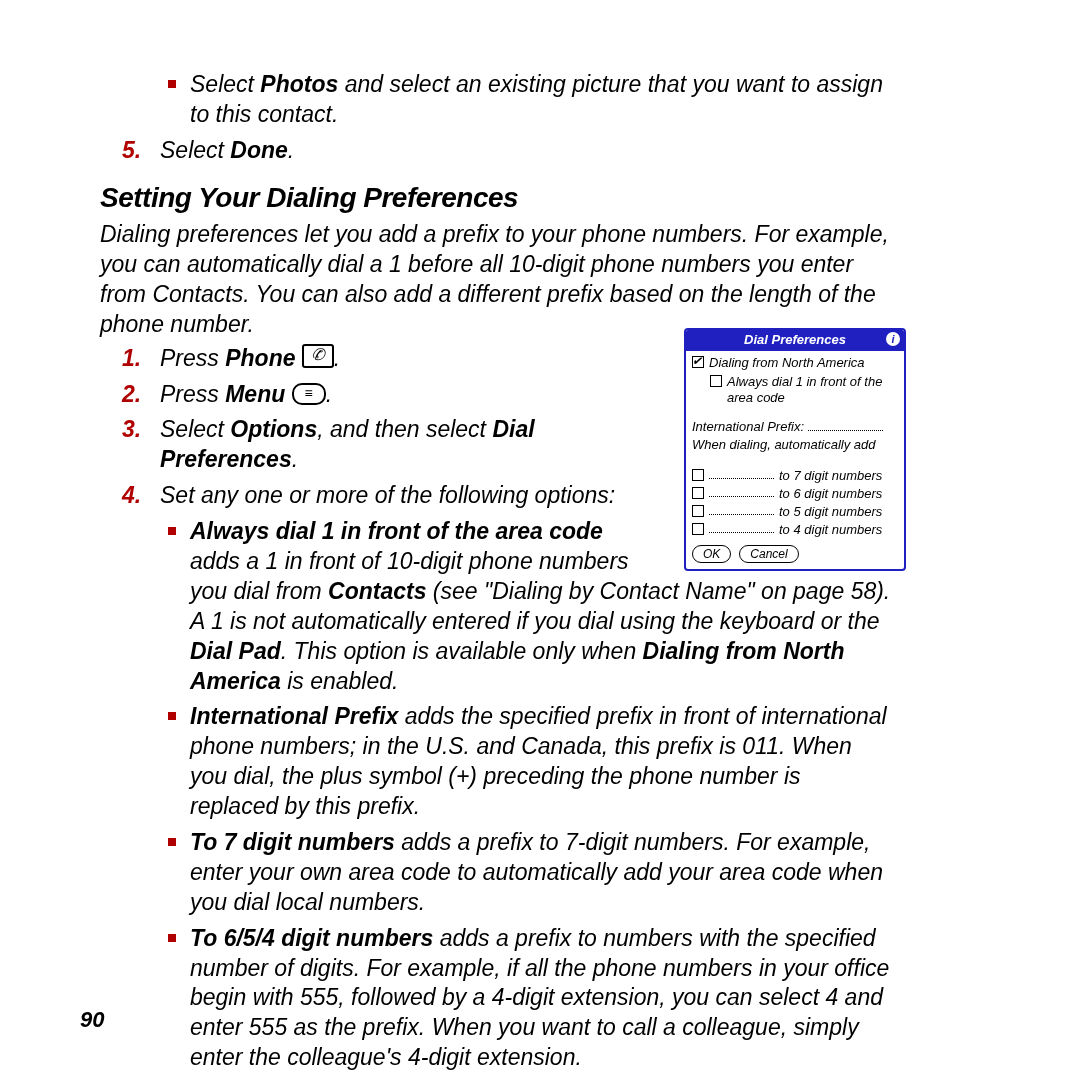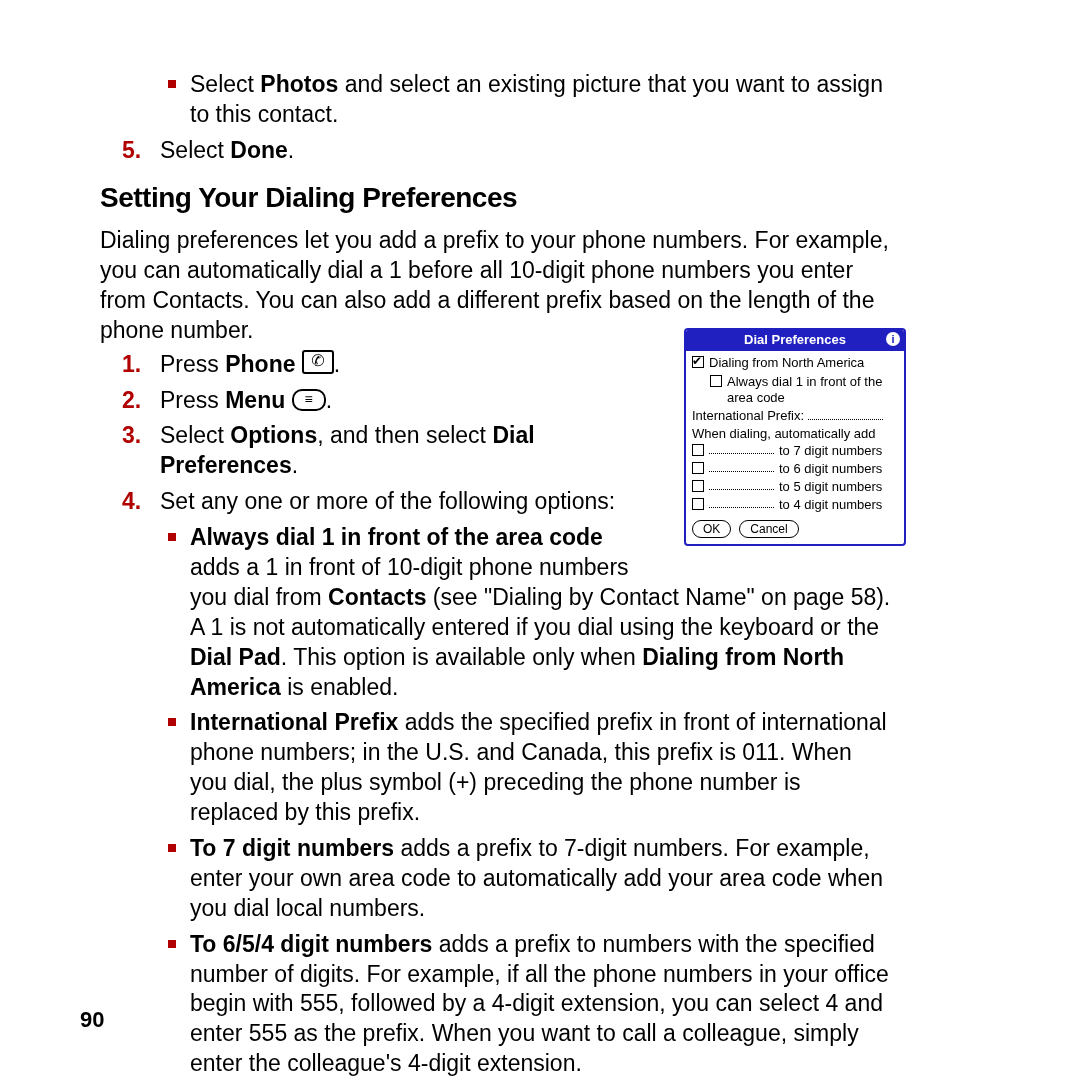"Select Photos and select an" .page { font-style: none -> italic }
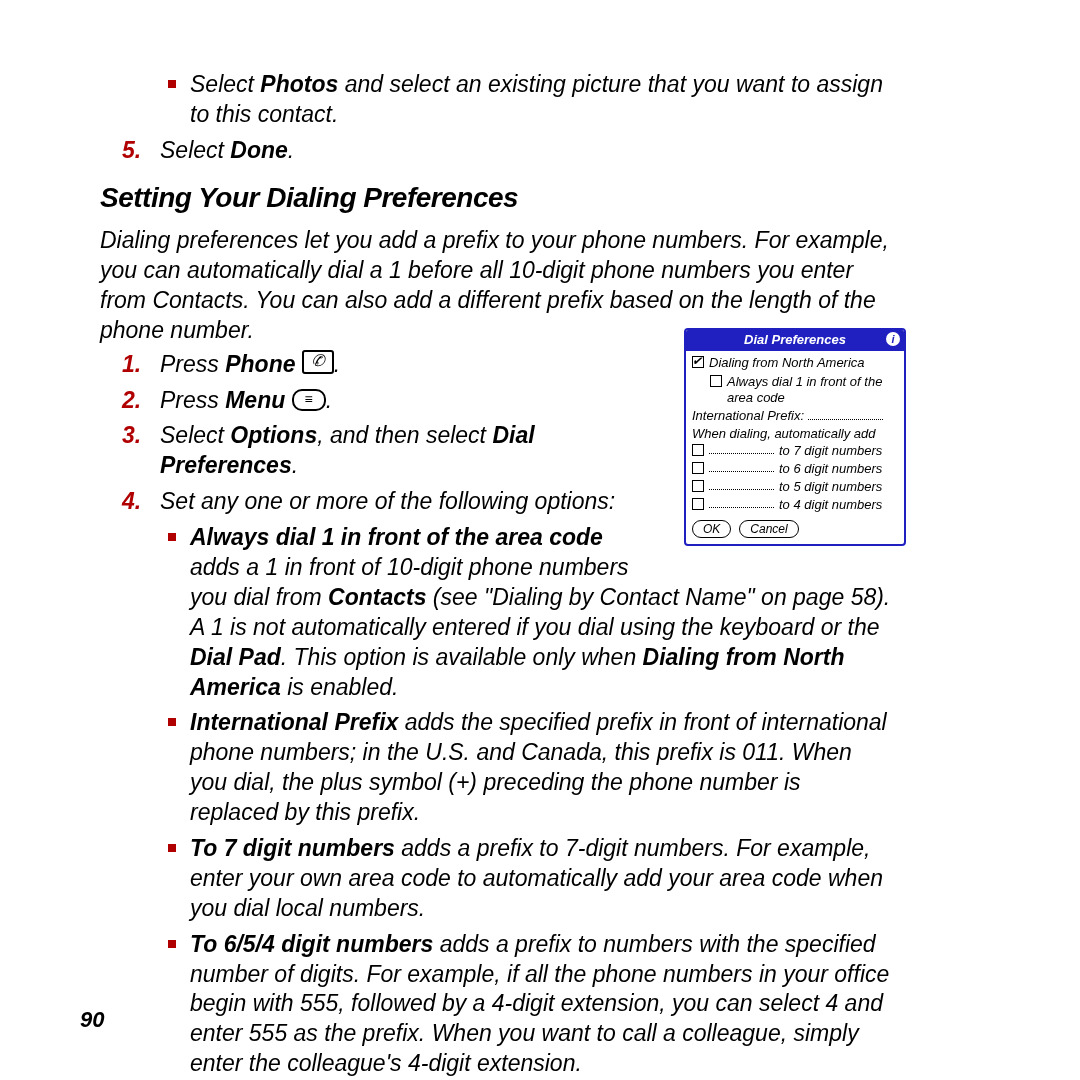"Setting Your Dialing Preferences" h2.section { margin: 14px 0 10px 0 -> 14px 0 4px 0 }
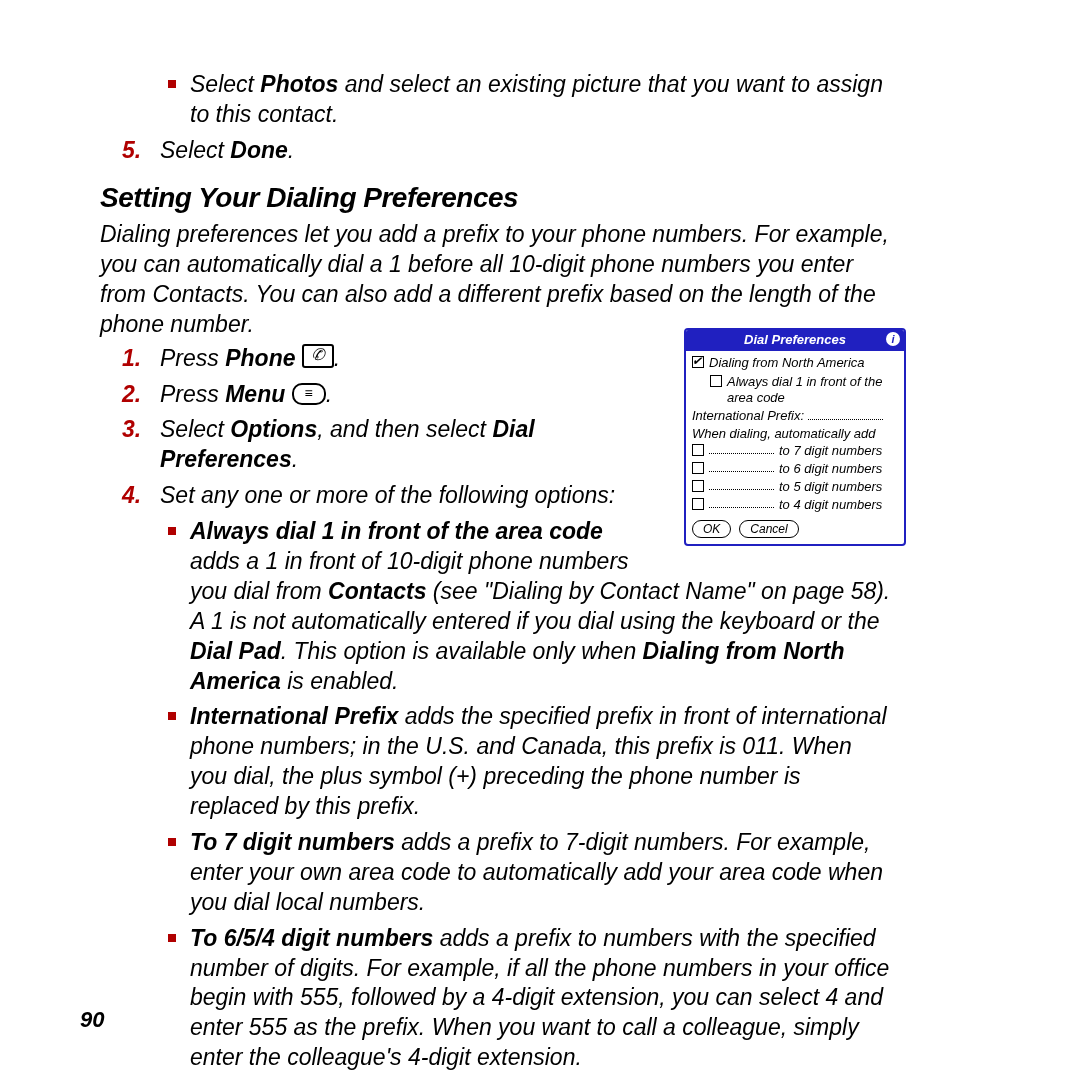"International Prefix:" .dp-prefix-row { margin-top: 2px -> 13px }
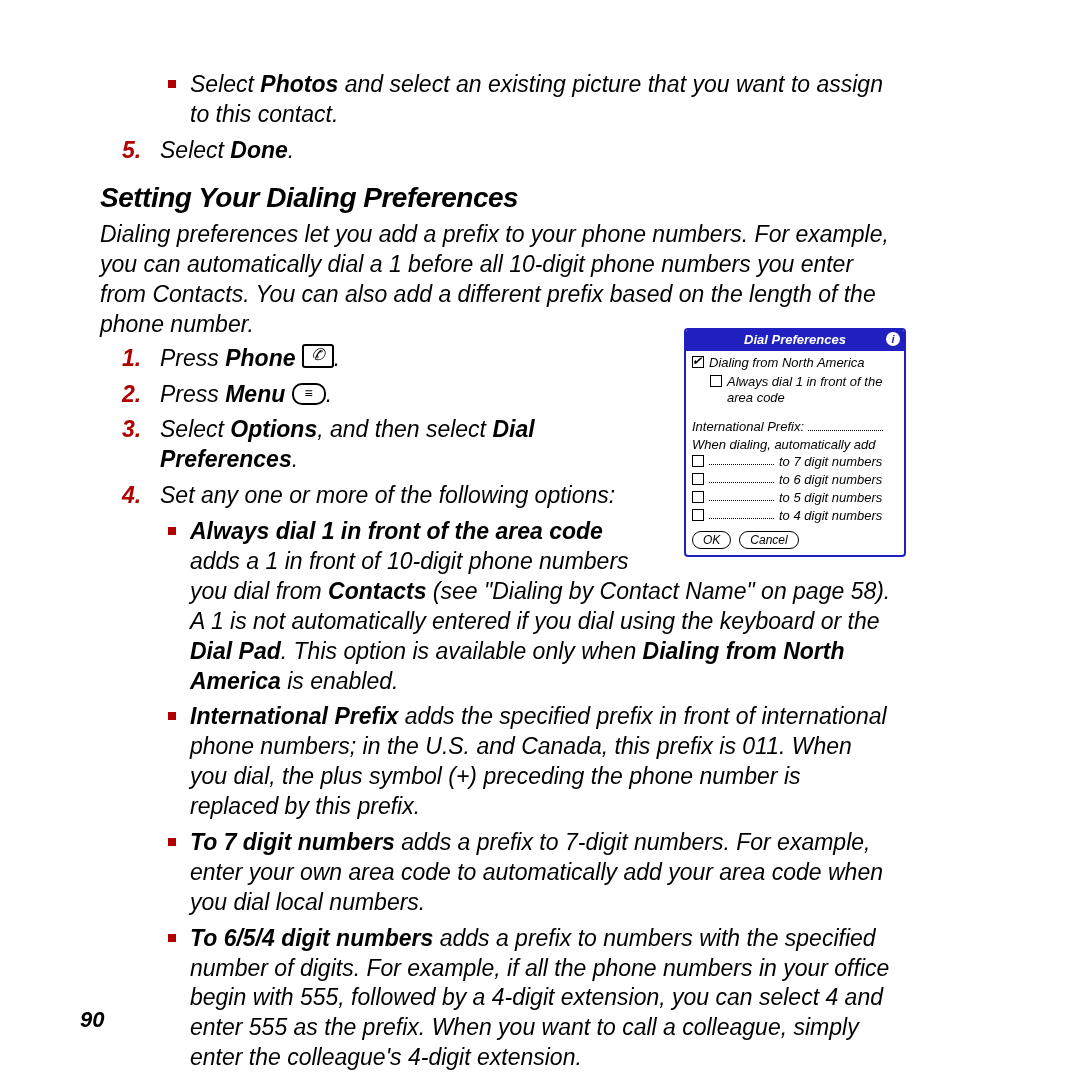"When dialing, automatically add" .dp-auto-row { margin: 2px 0 0 0 -> 2px 0 14px 0 }
